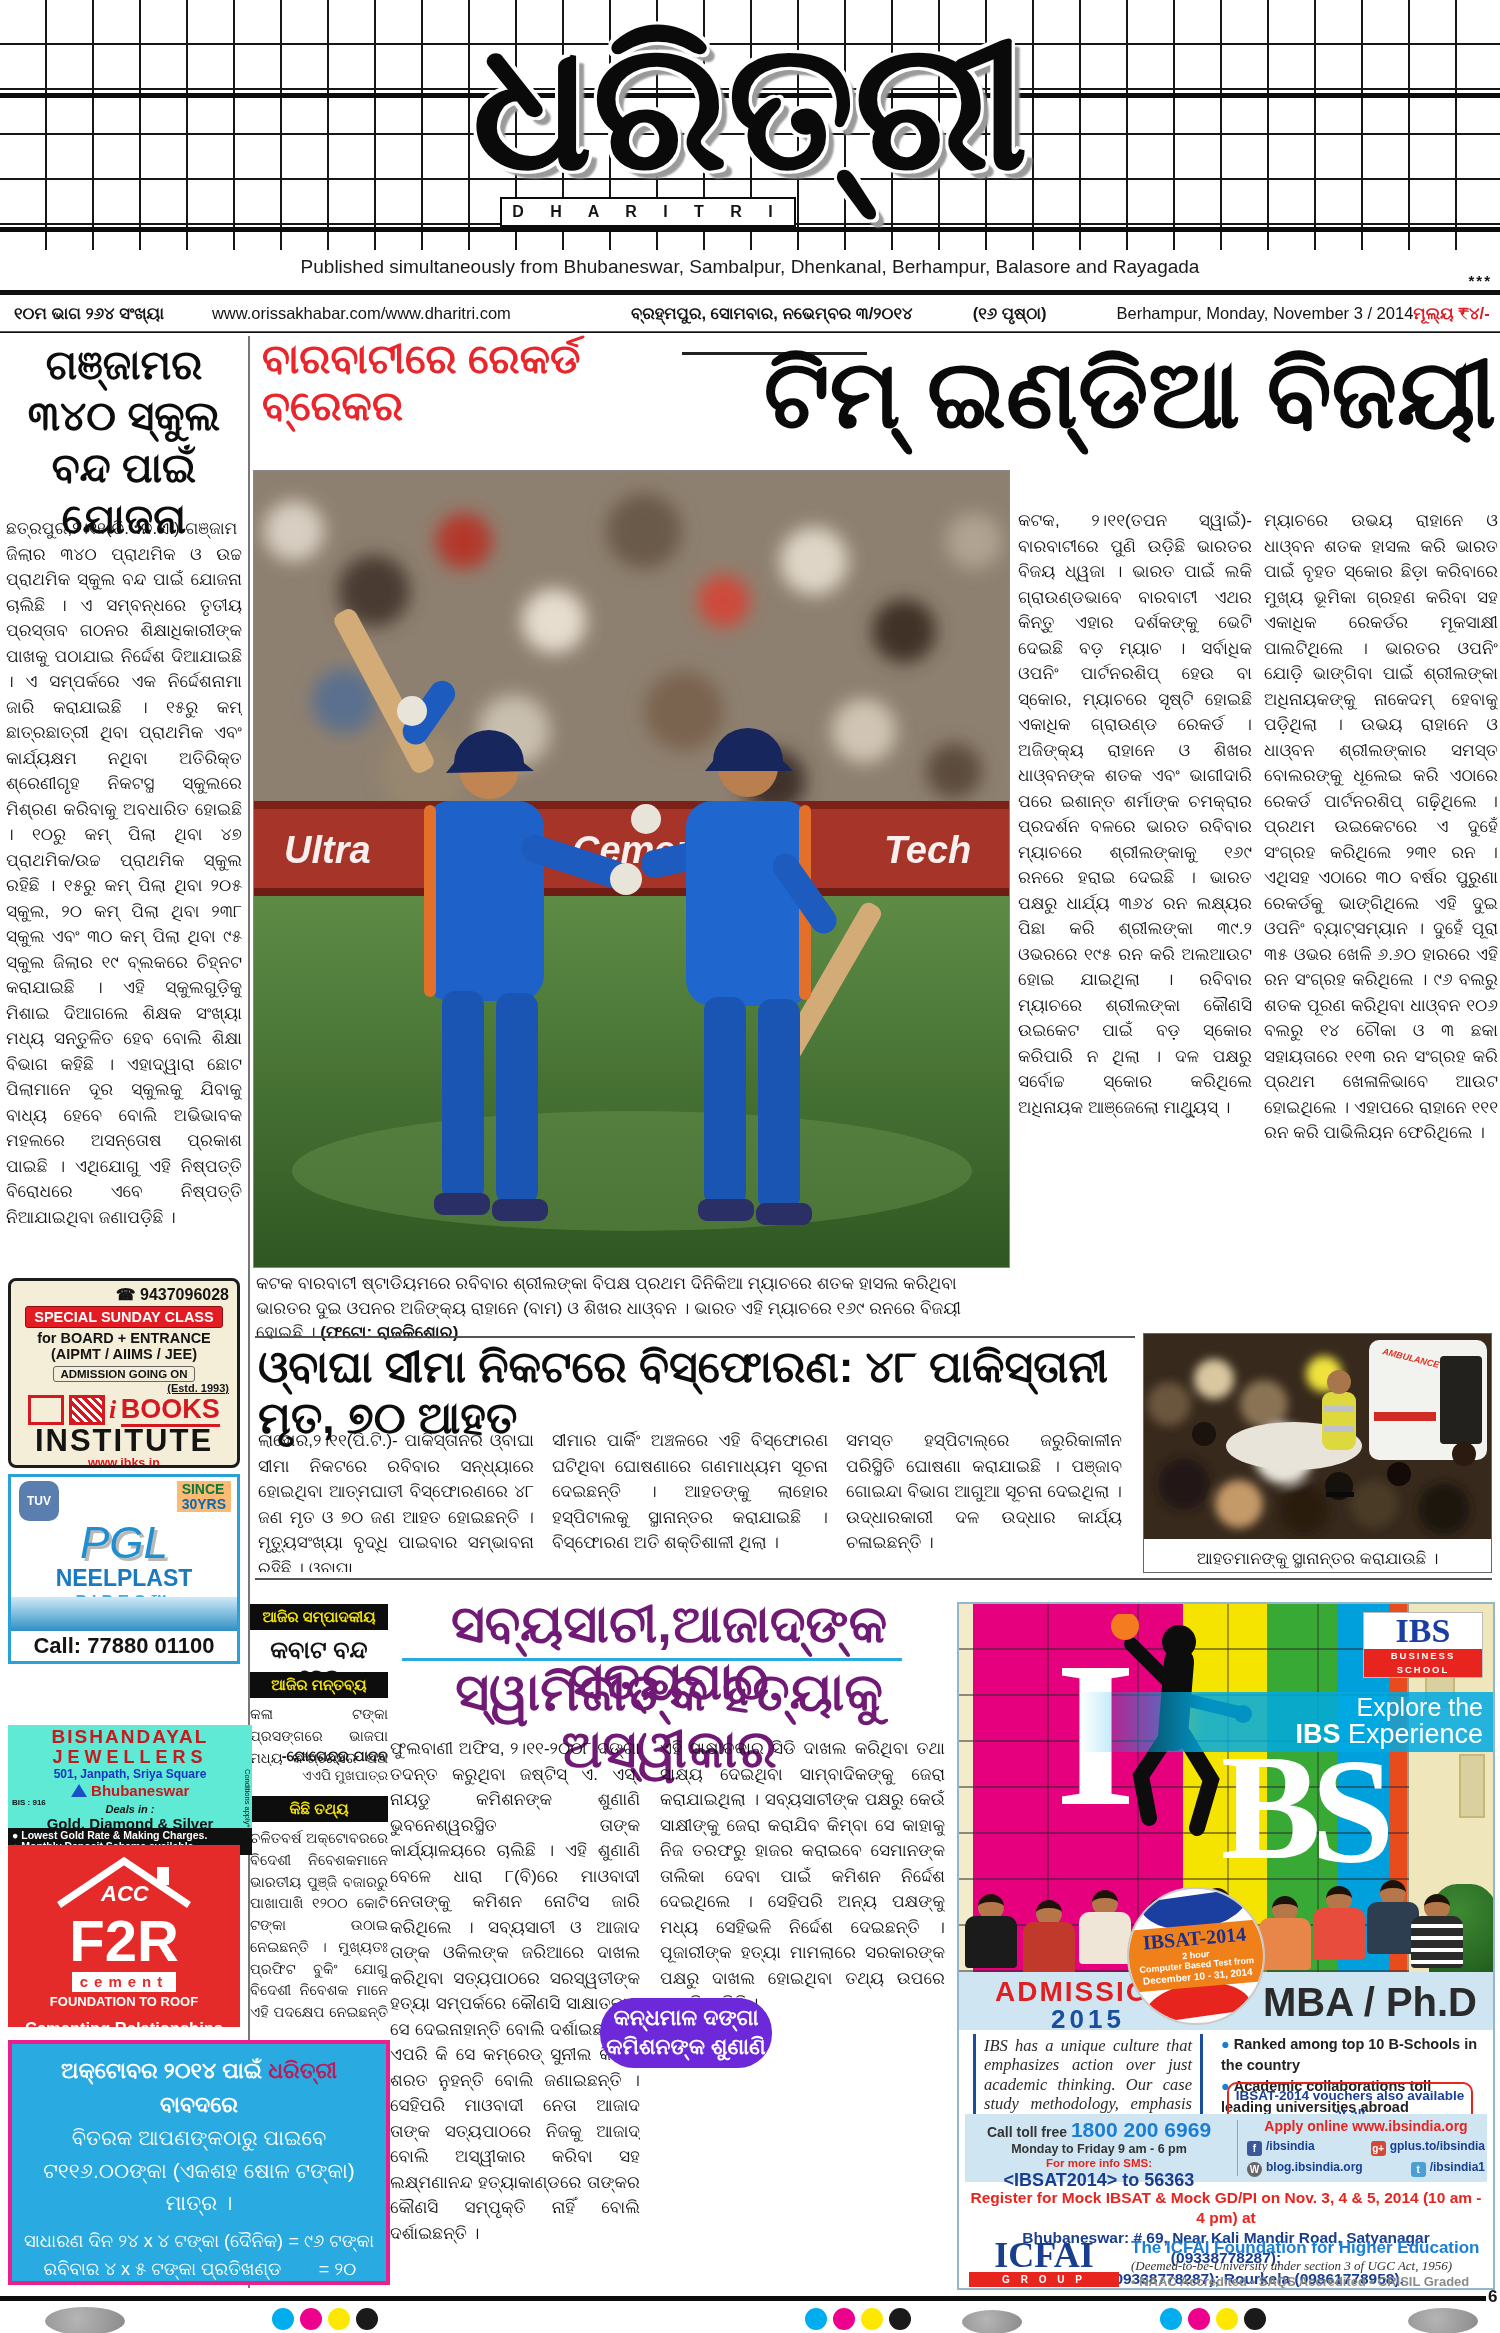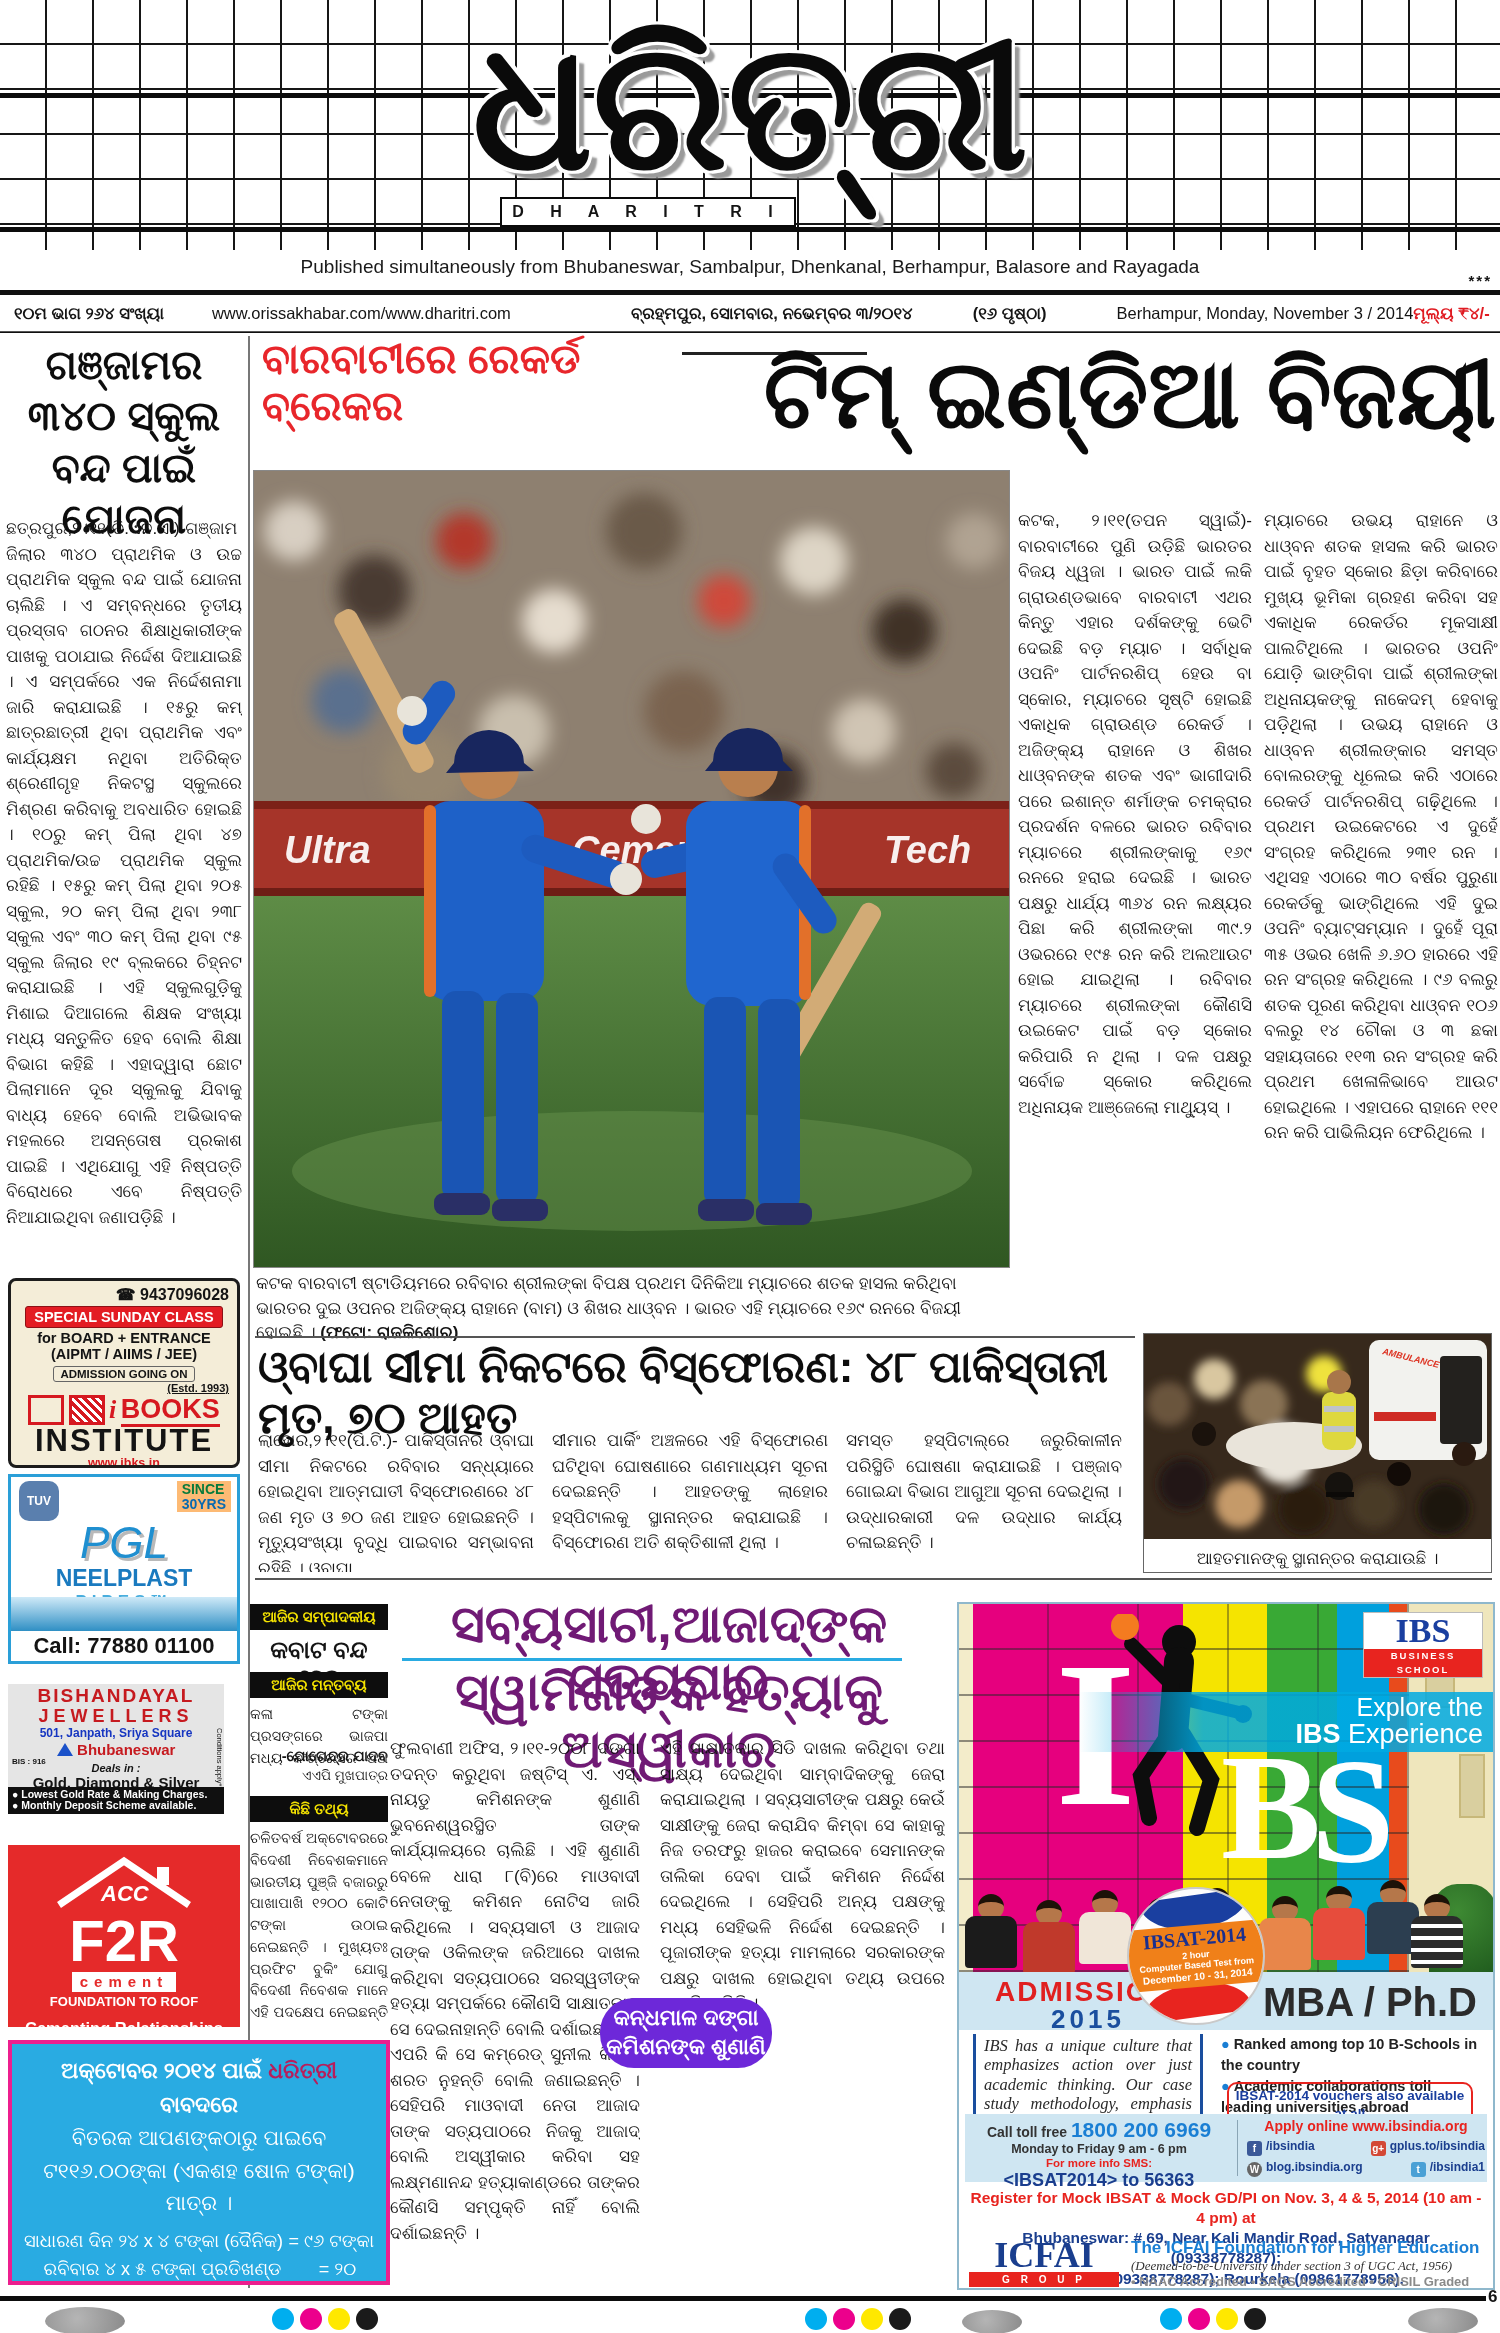"BISHANDAYAL" .bish { background: #e5e5e5 -> #5eead4; top: 1684px -> 1725px; width: 216px -> 244px }
